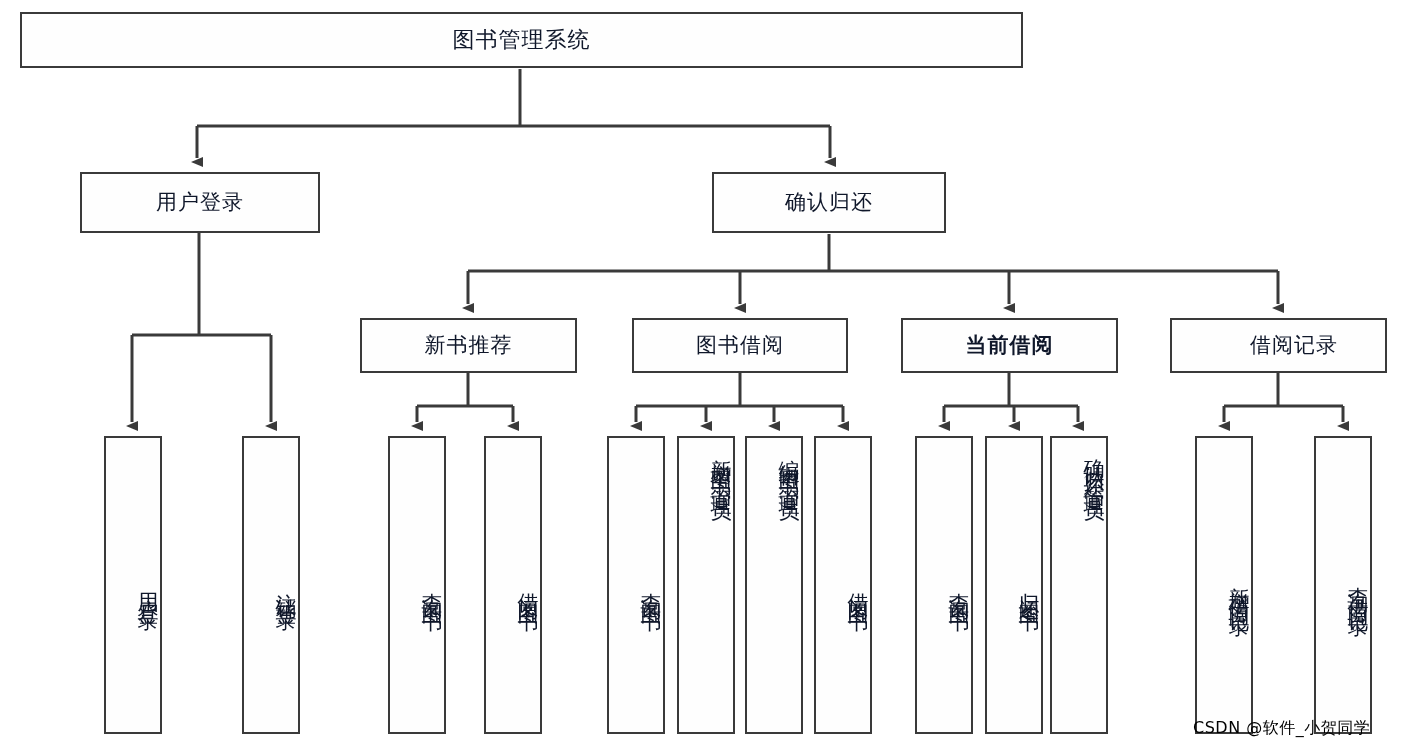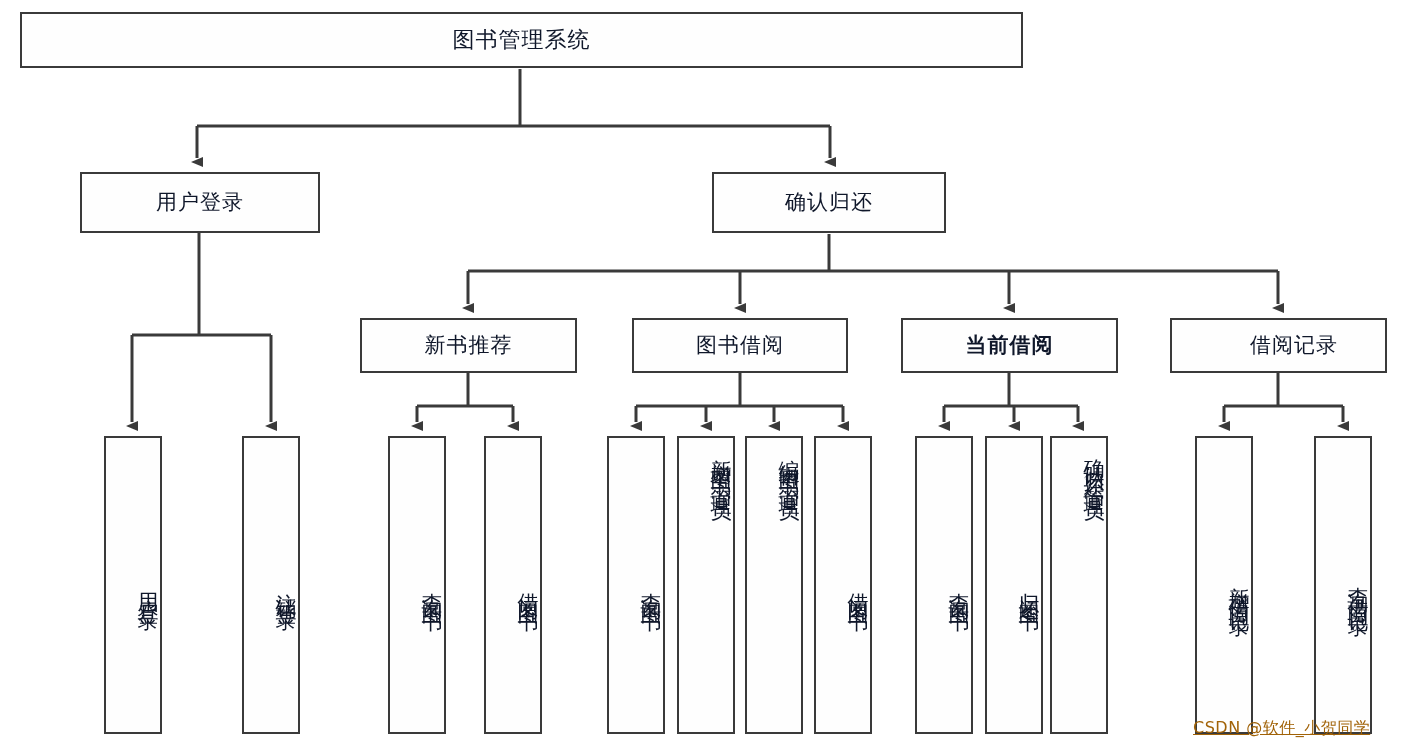"CSDN @软件_小贺同学" .watermark { color: #a16207 -> #000000; text-decoration: underline -> none }
